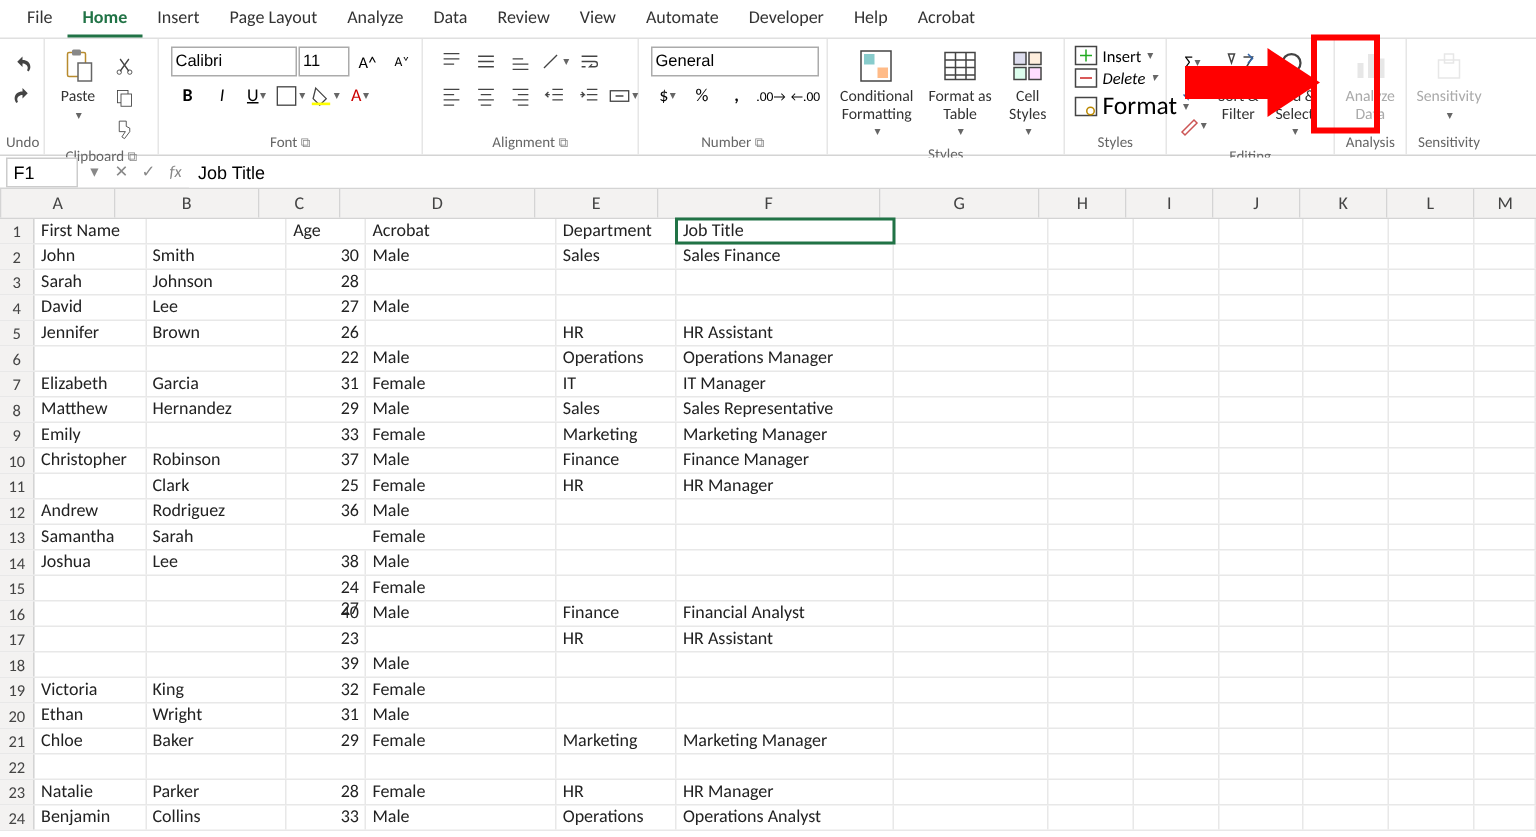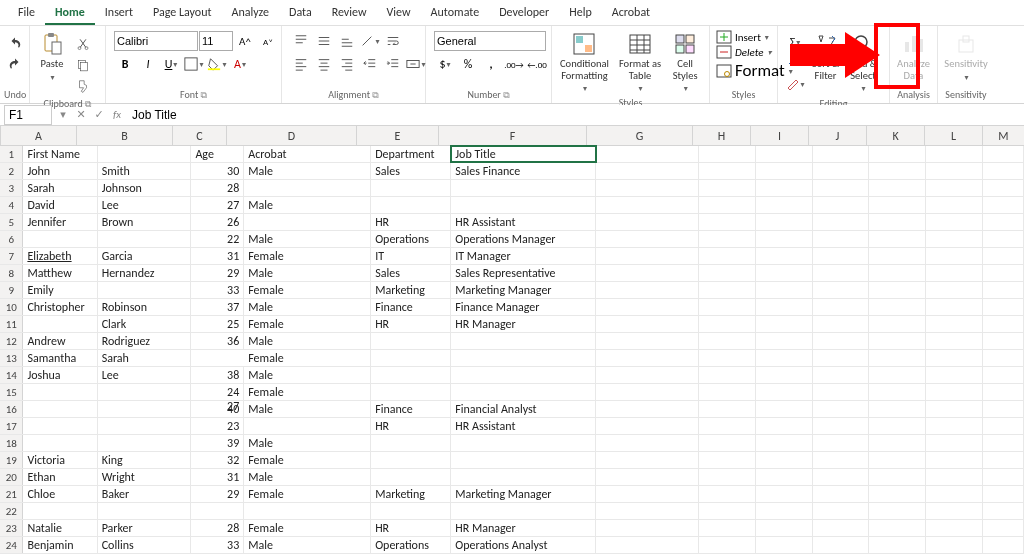"Elizabeth" div.gc { text-decoration: underline -> none }
